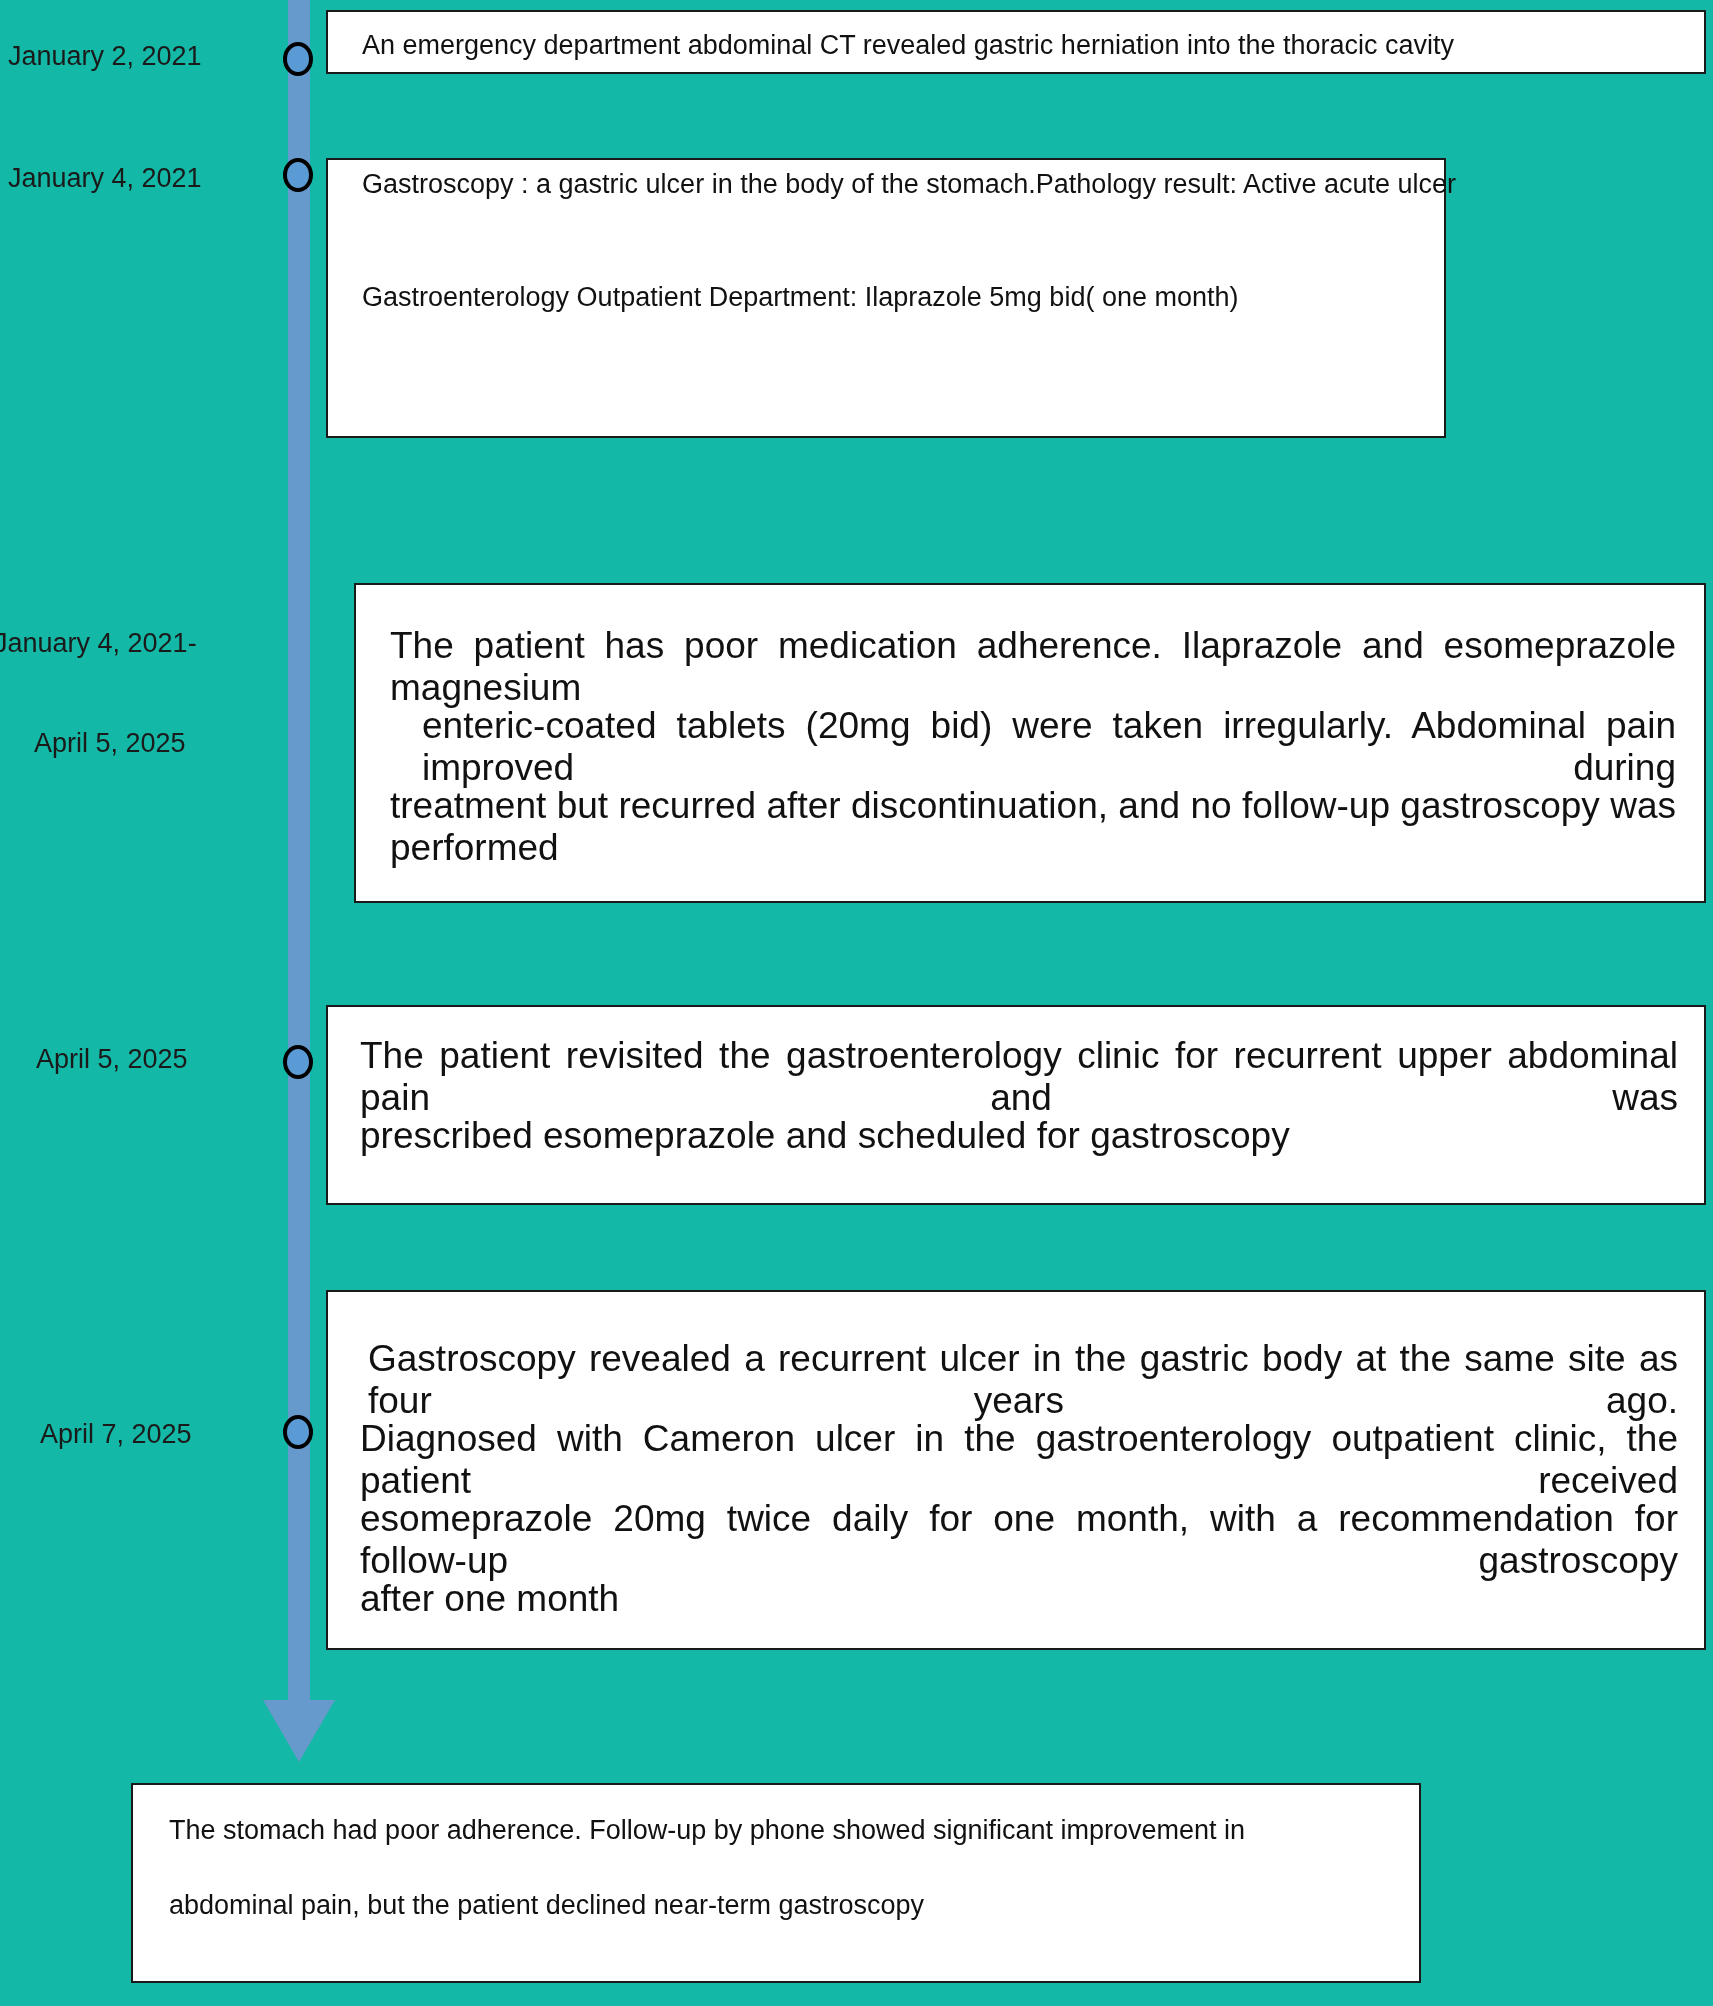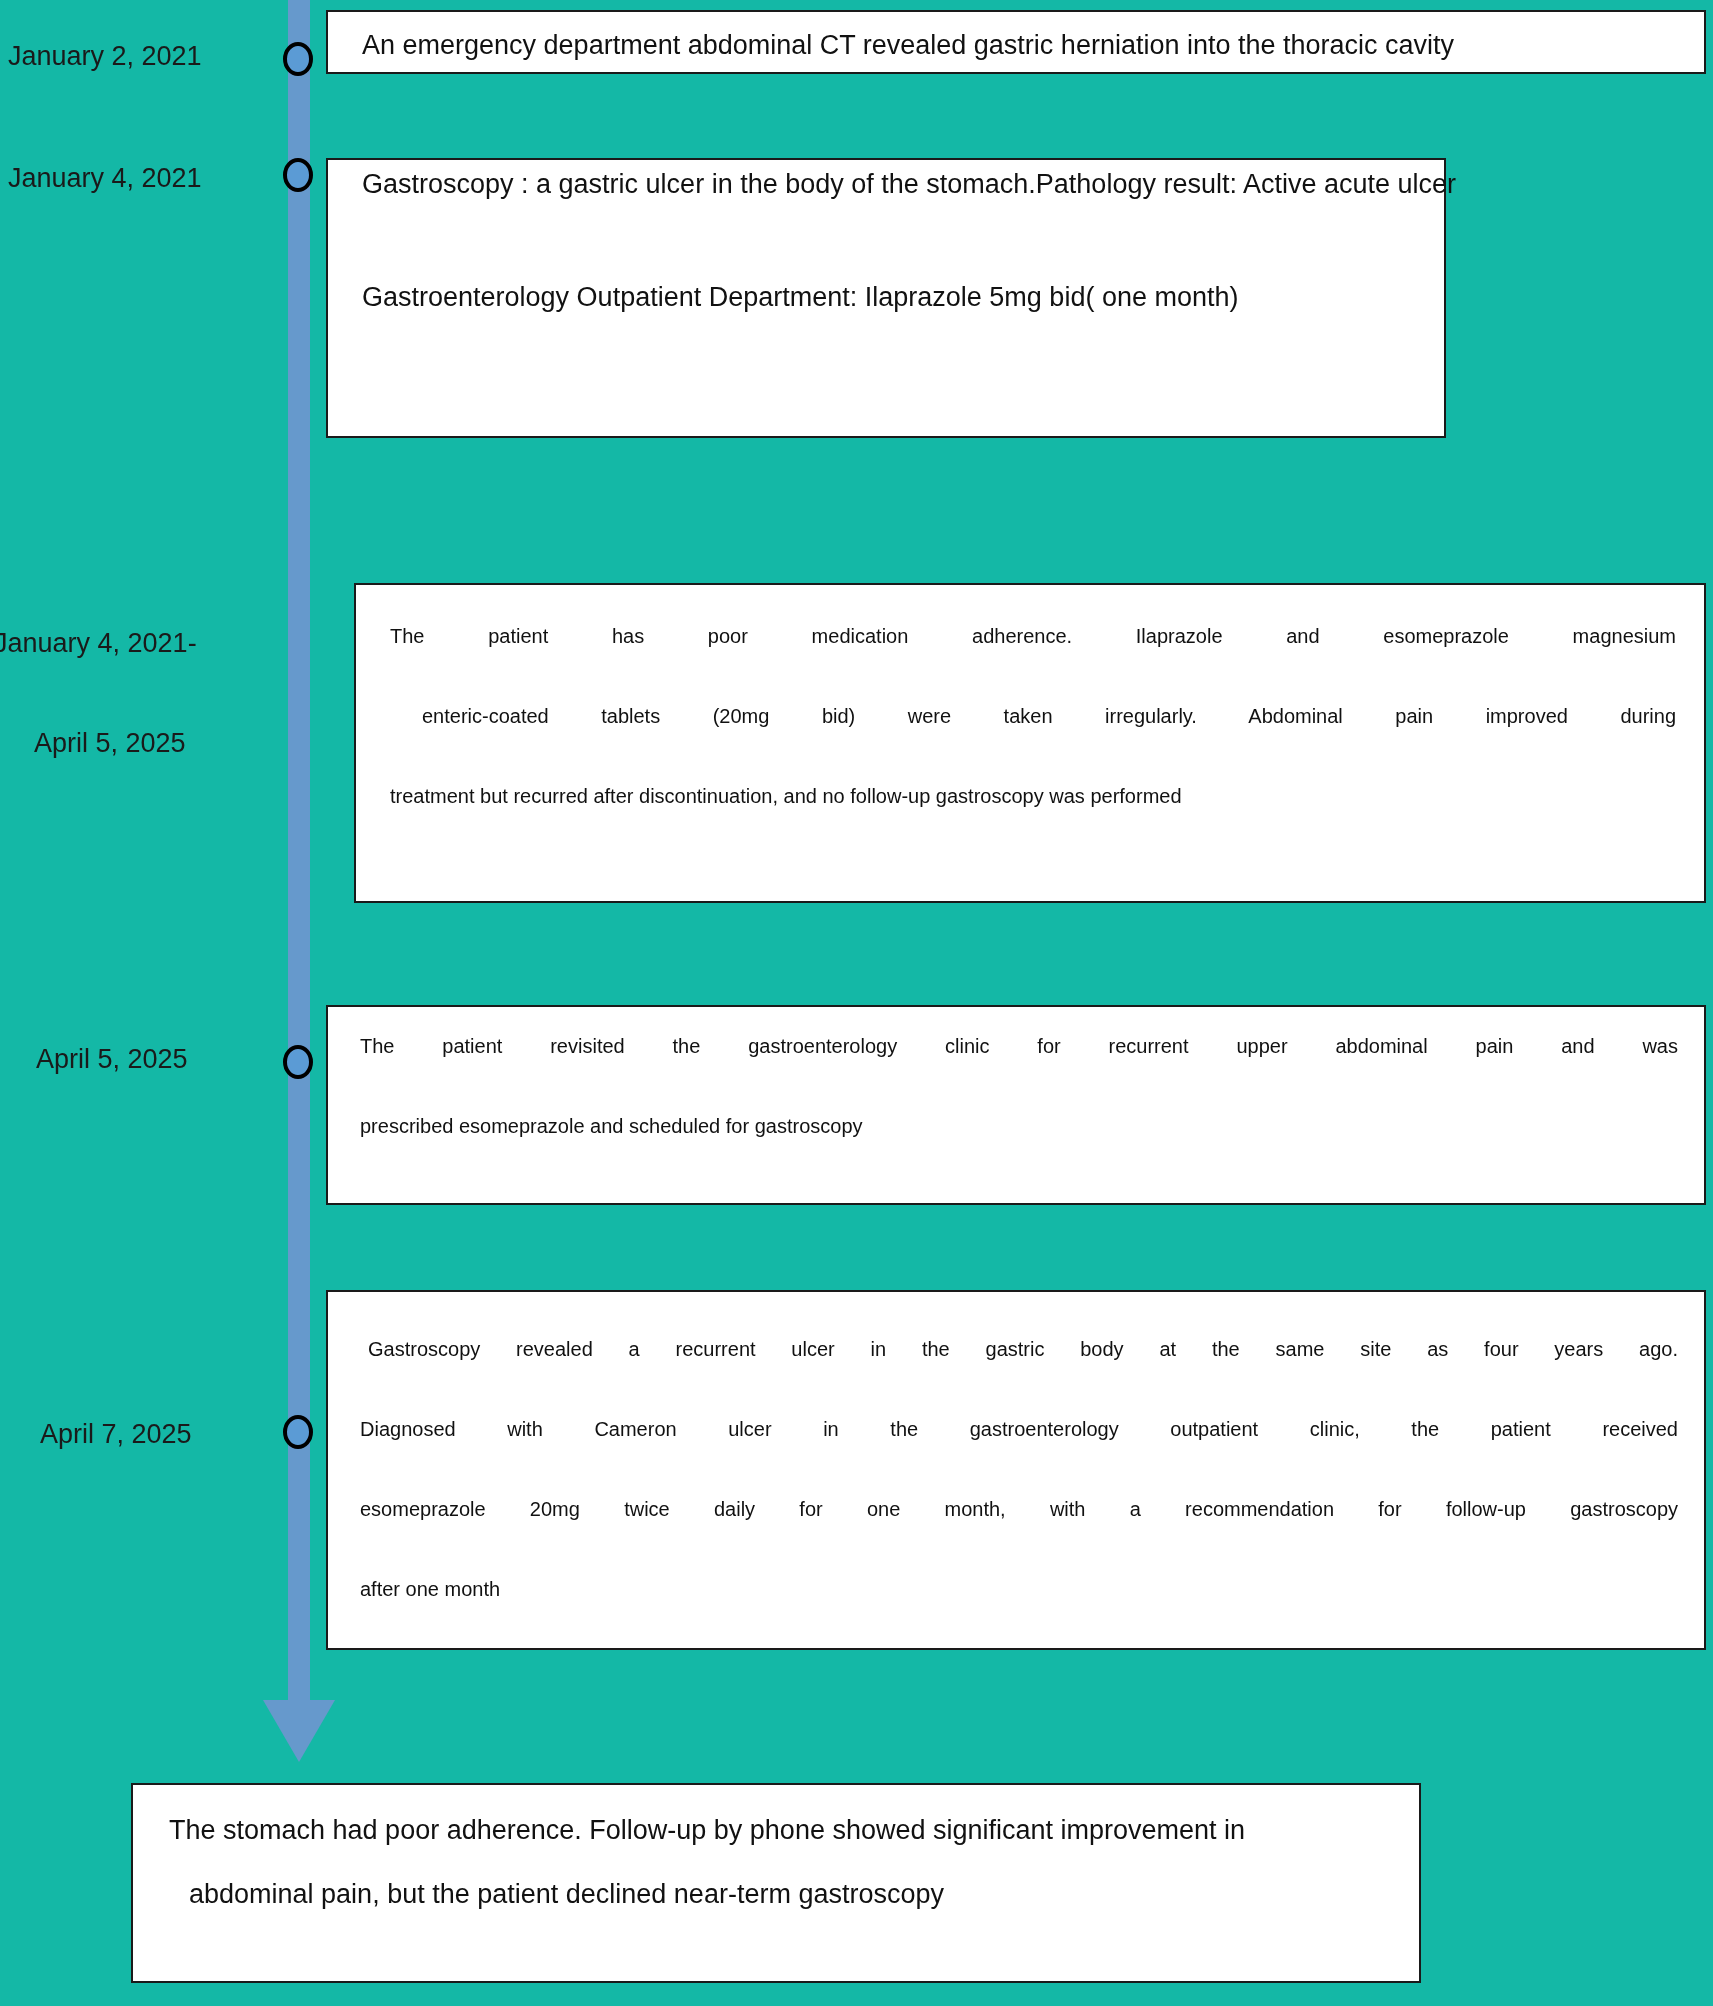"The patient has poor medication" .line-just { font-size: 20px -> 37px }
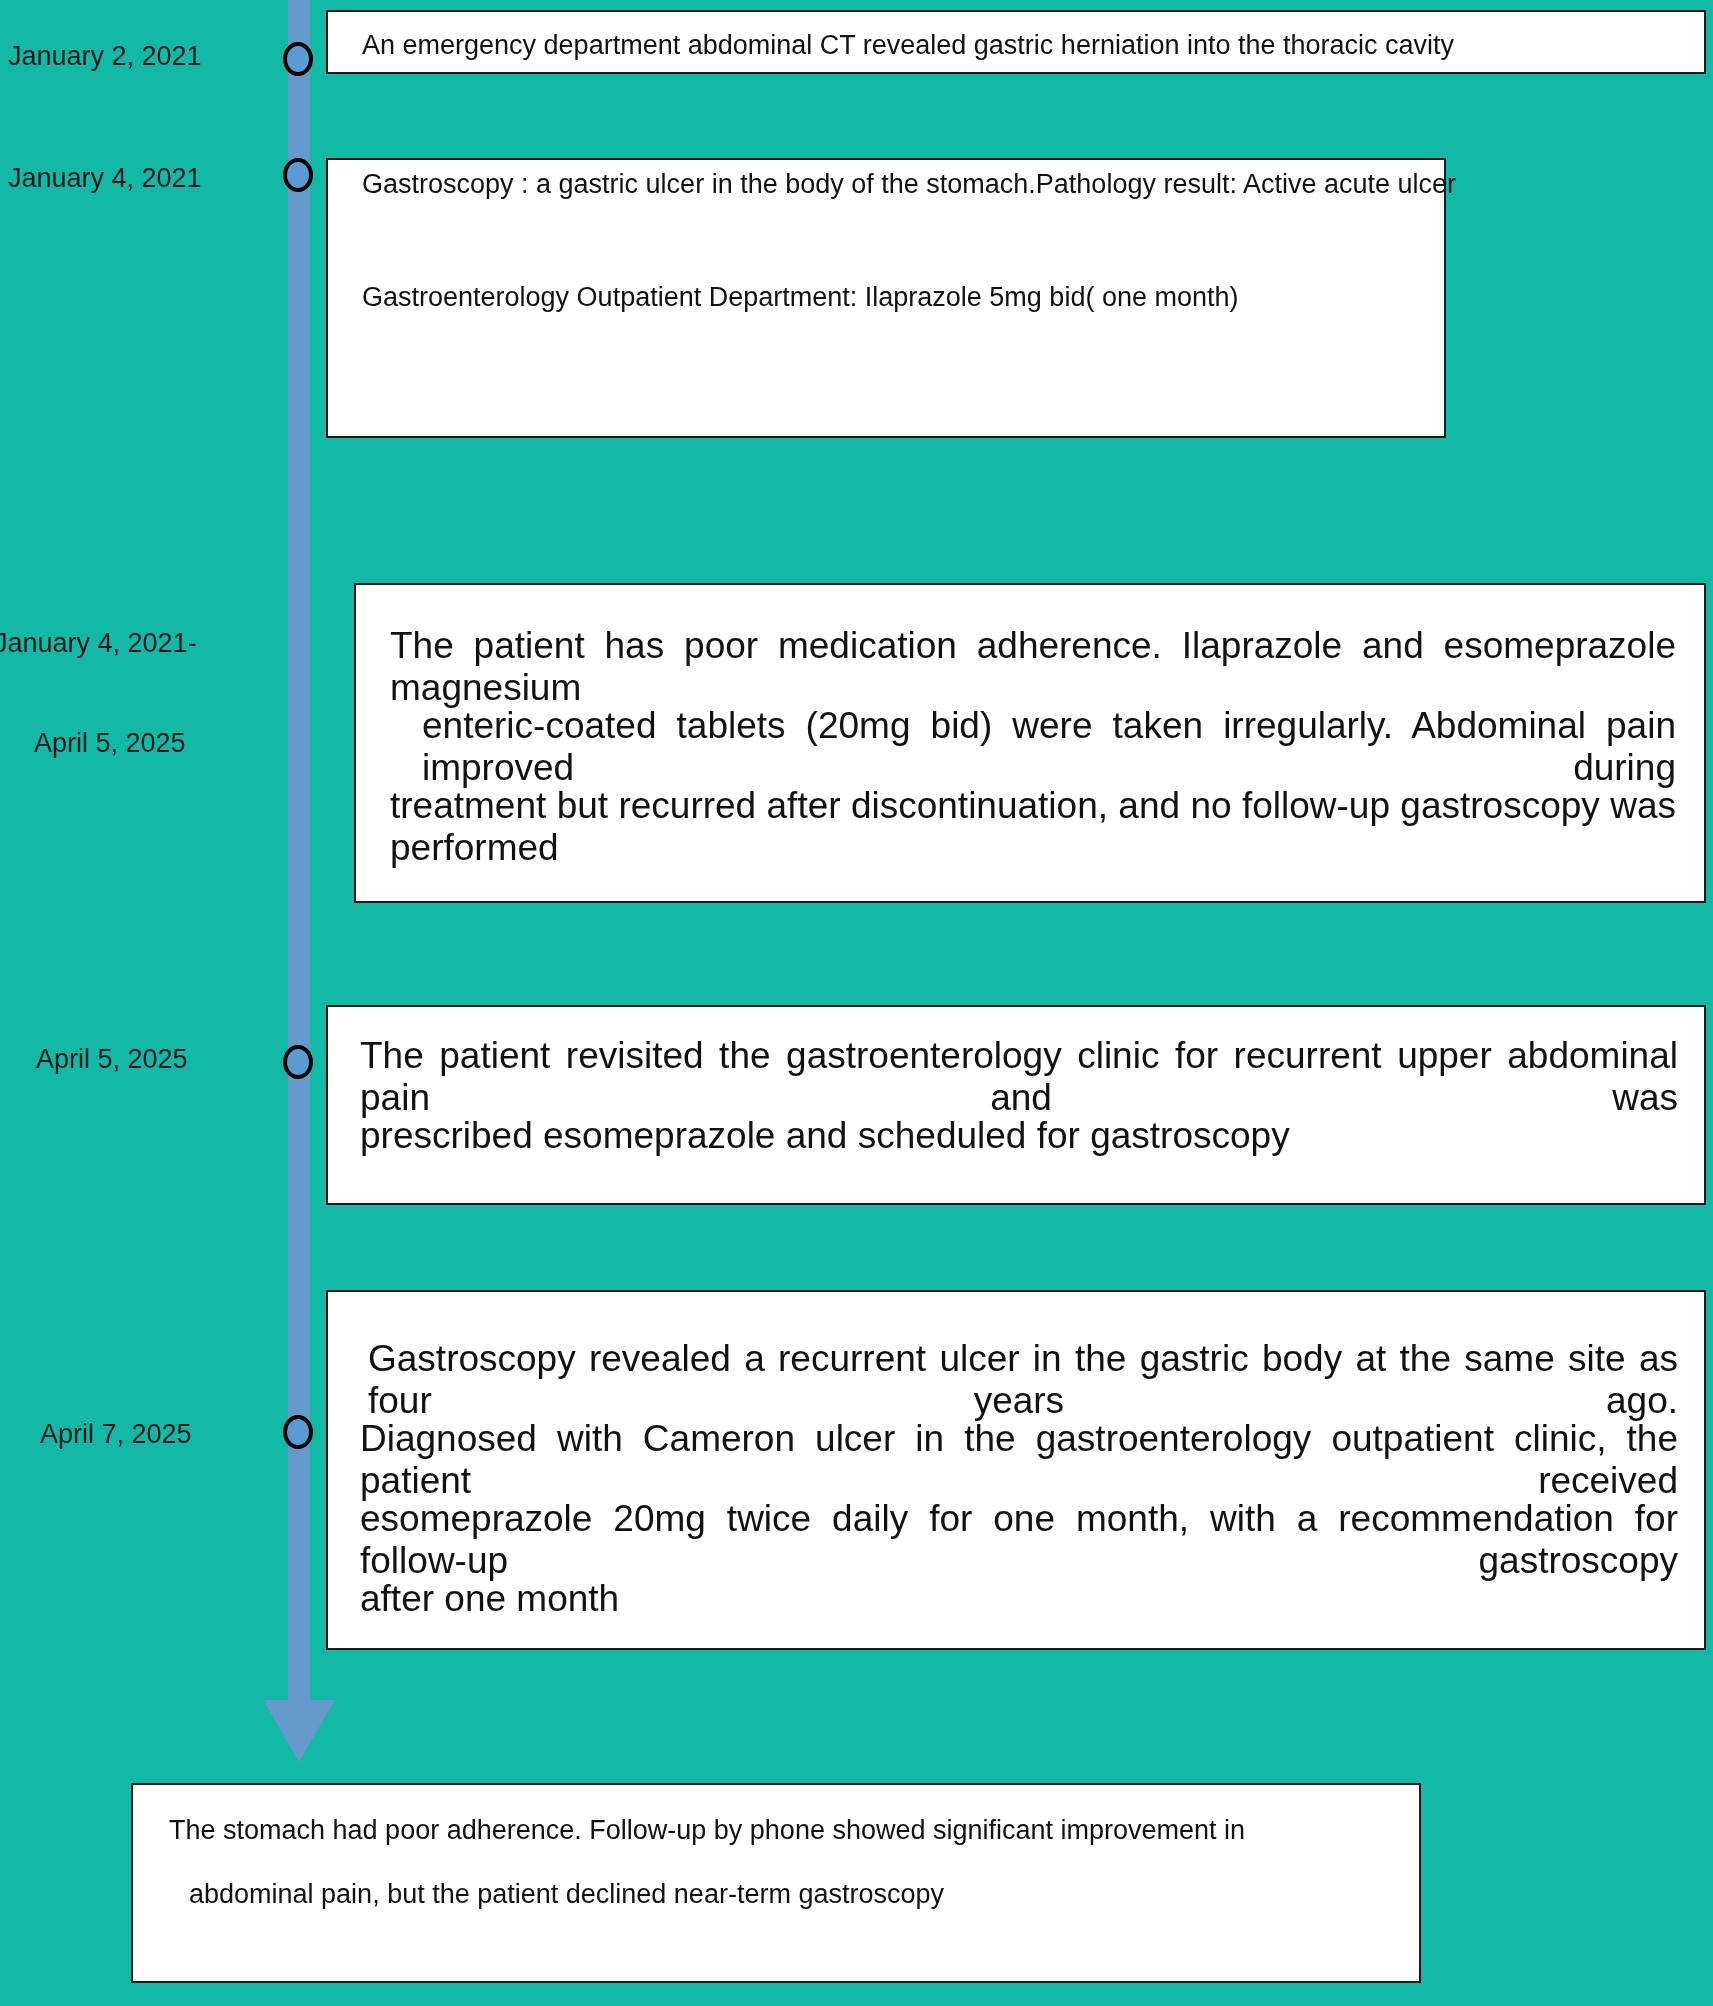"abdominal pain, but the patient" div.txt { margin-left: 20px -> none; top: 94px -> 105px }
